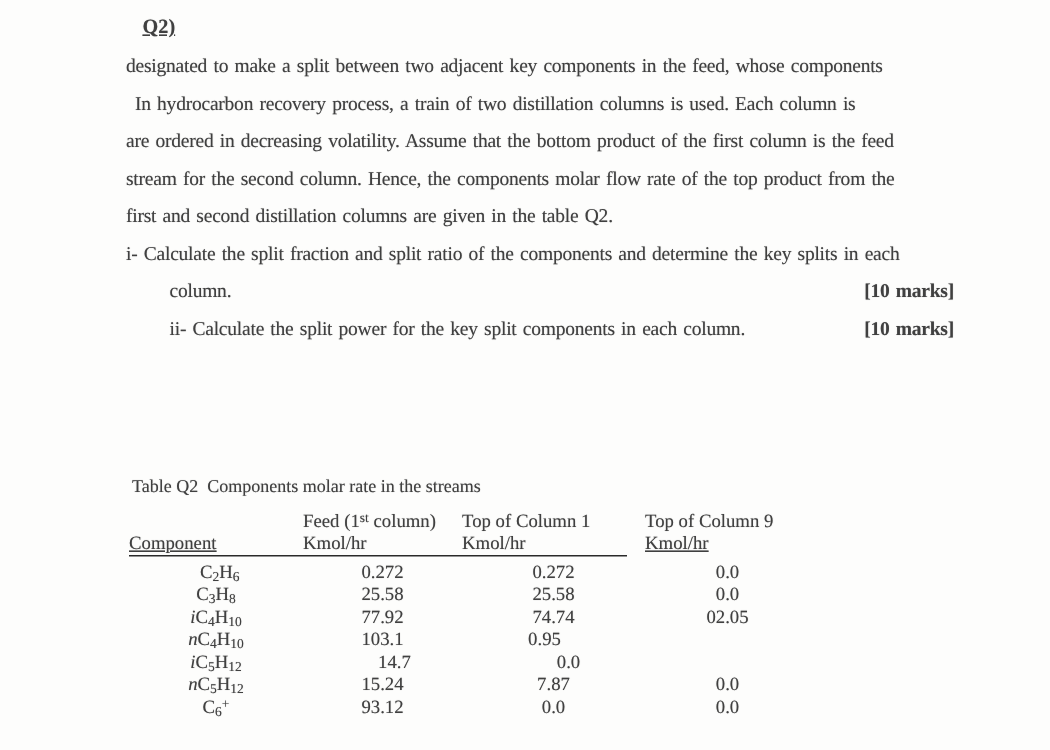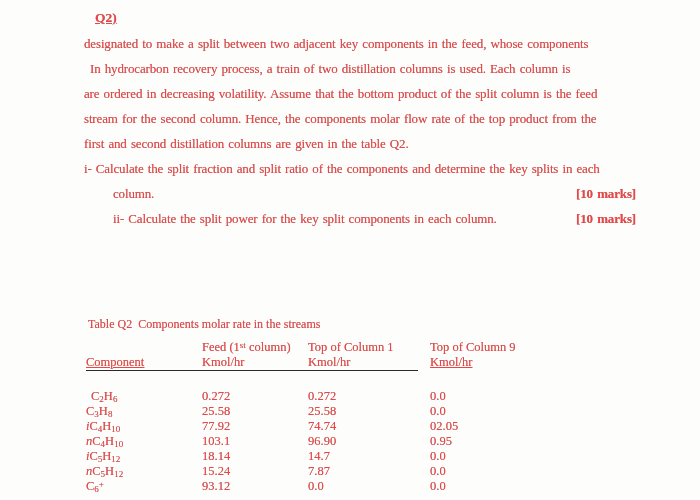"Q2)" .page { color: #ef4444 -> #404040 }
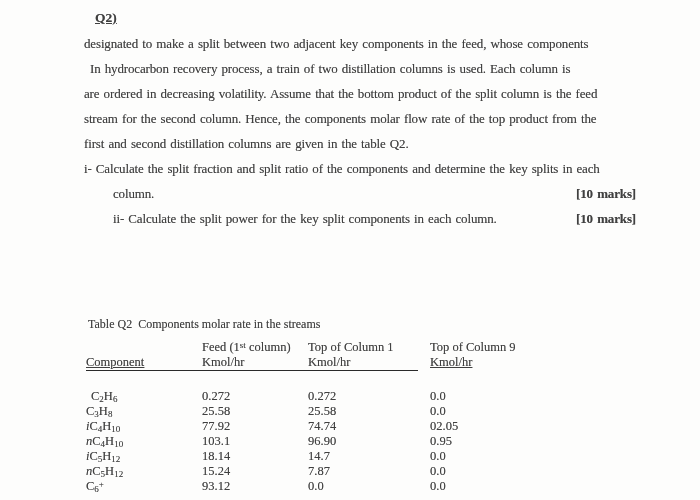"are ordered in decreasing volatility." div.pline { text: split -> first }
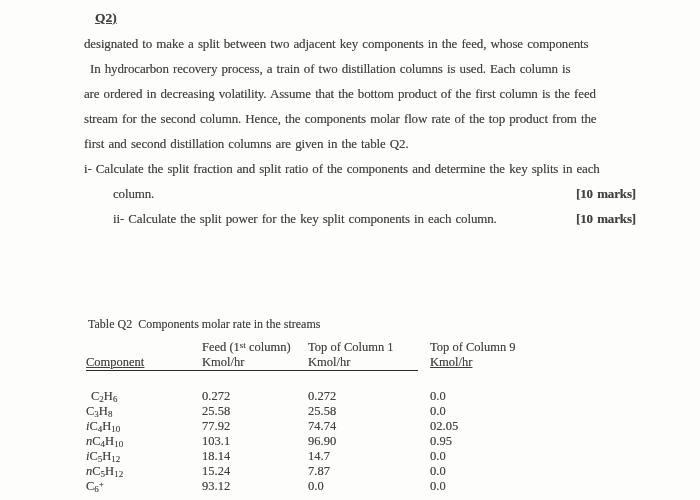"C2H6" .rows { margin-top: 19px -> 4px; text-align: none -> center }
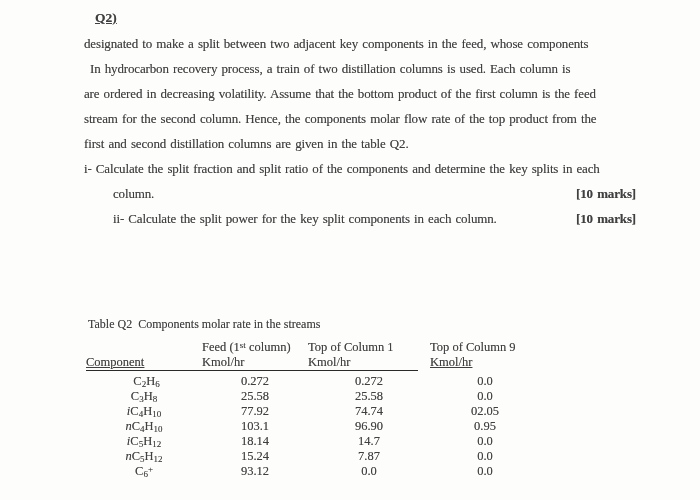"96.90" span.td { html: <span>96.90</span> -> none }
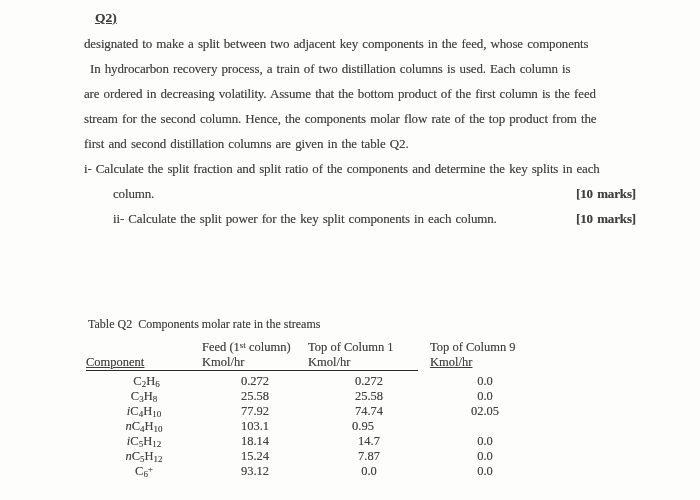"18.14" span.td { html: <span>18.14</span> -> none }
